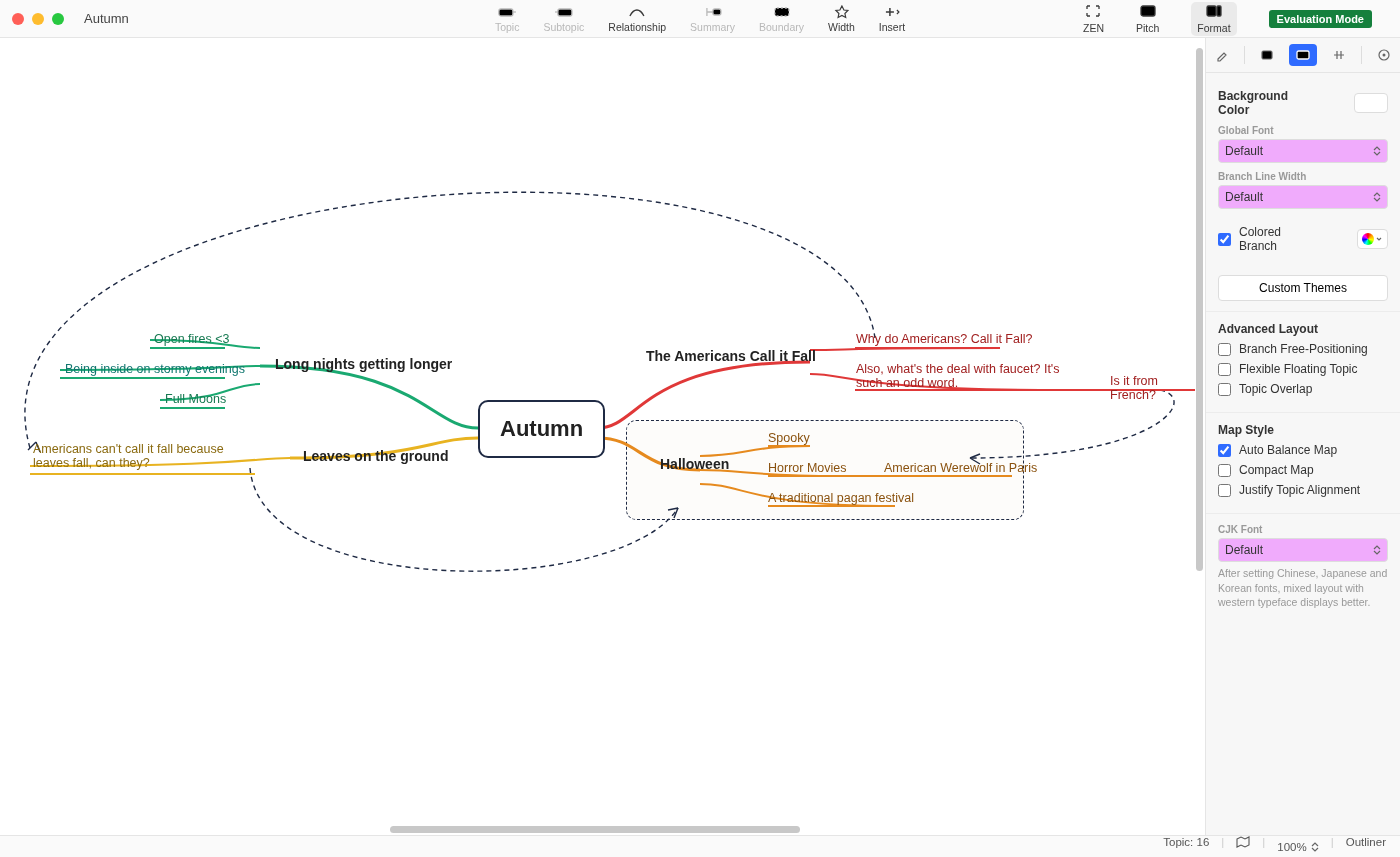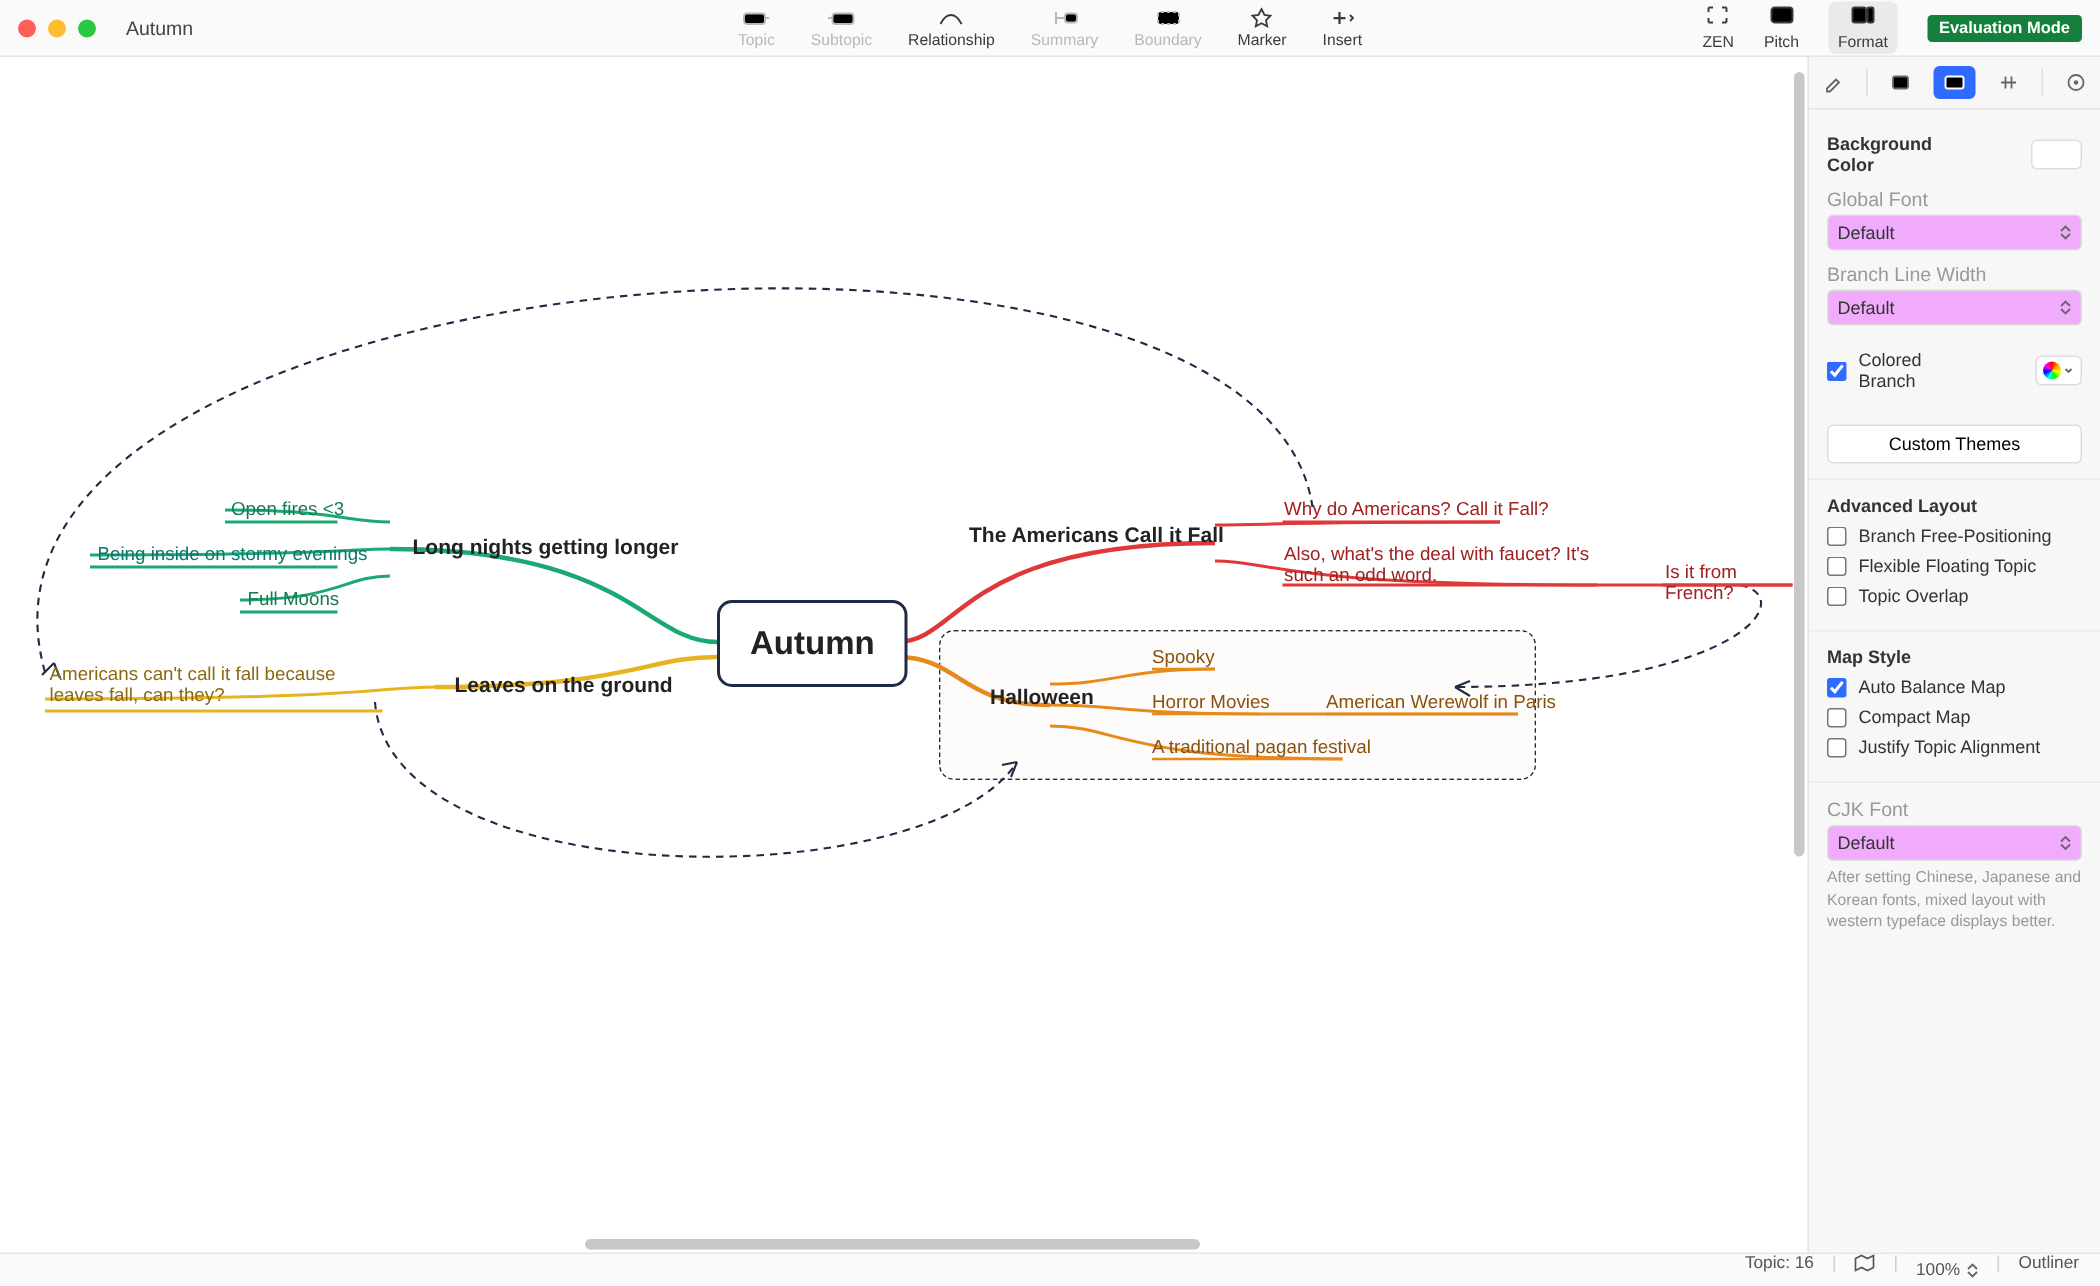"Marker" span { text: Marker -> Width }
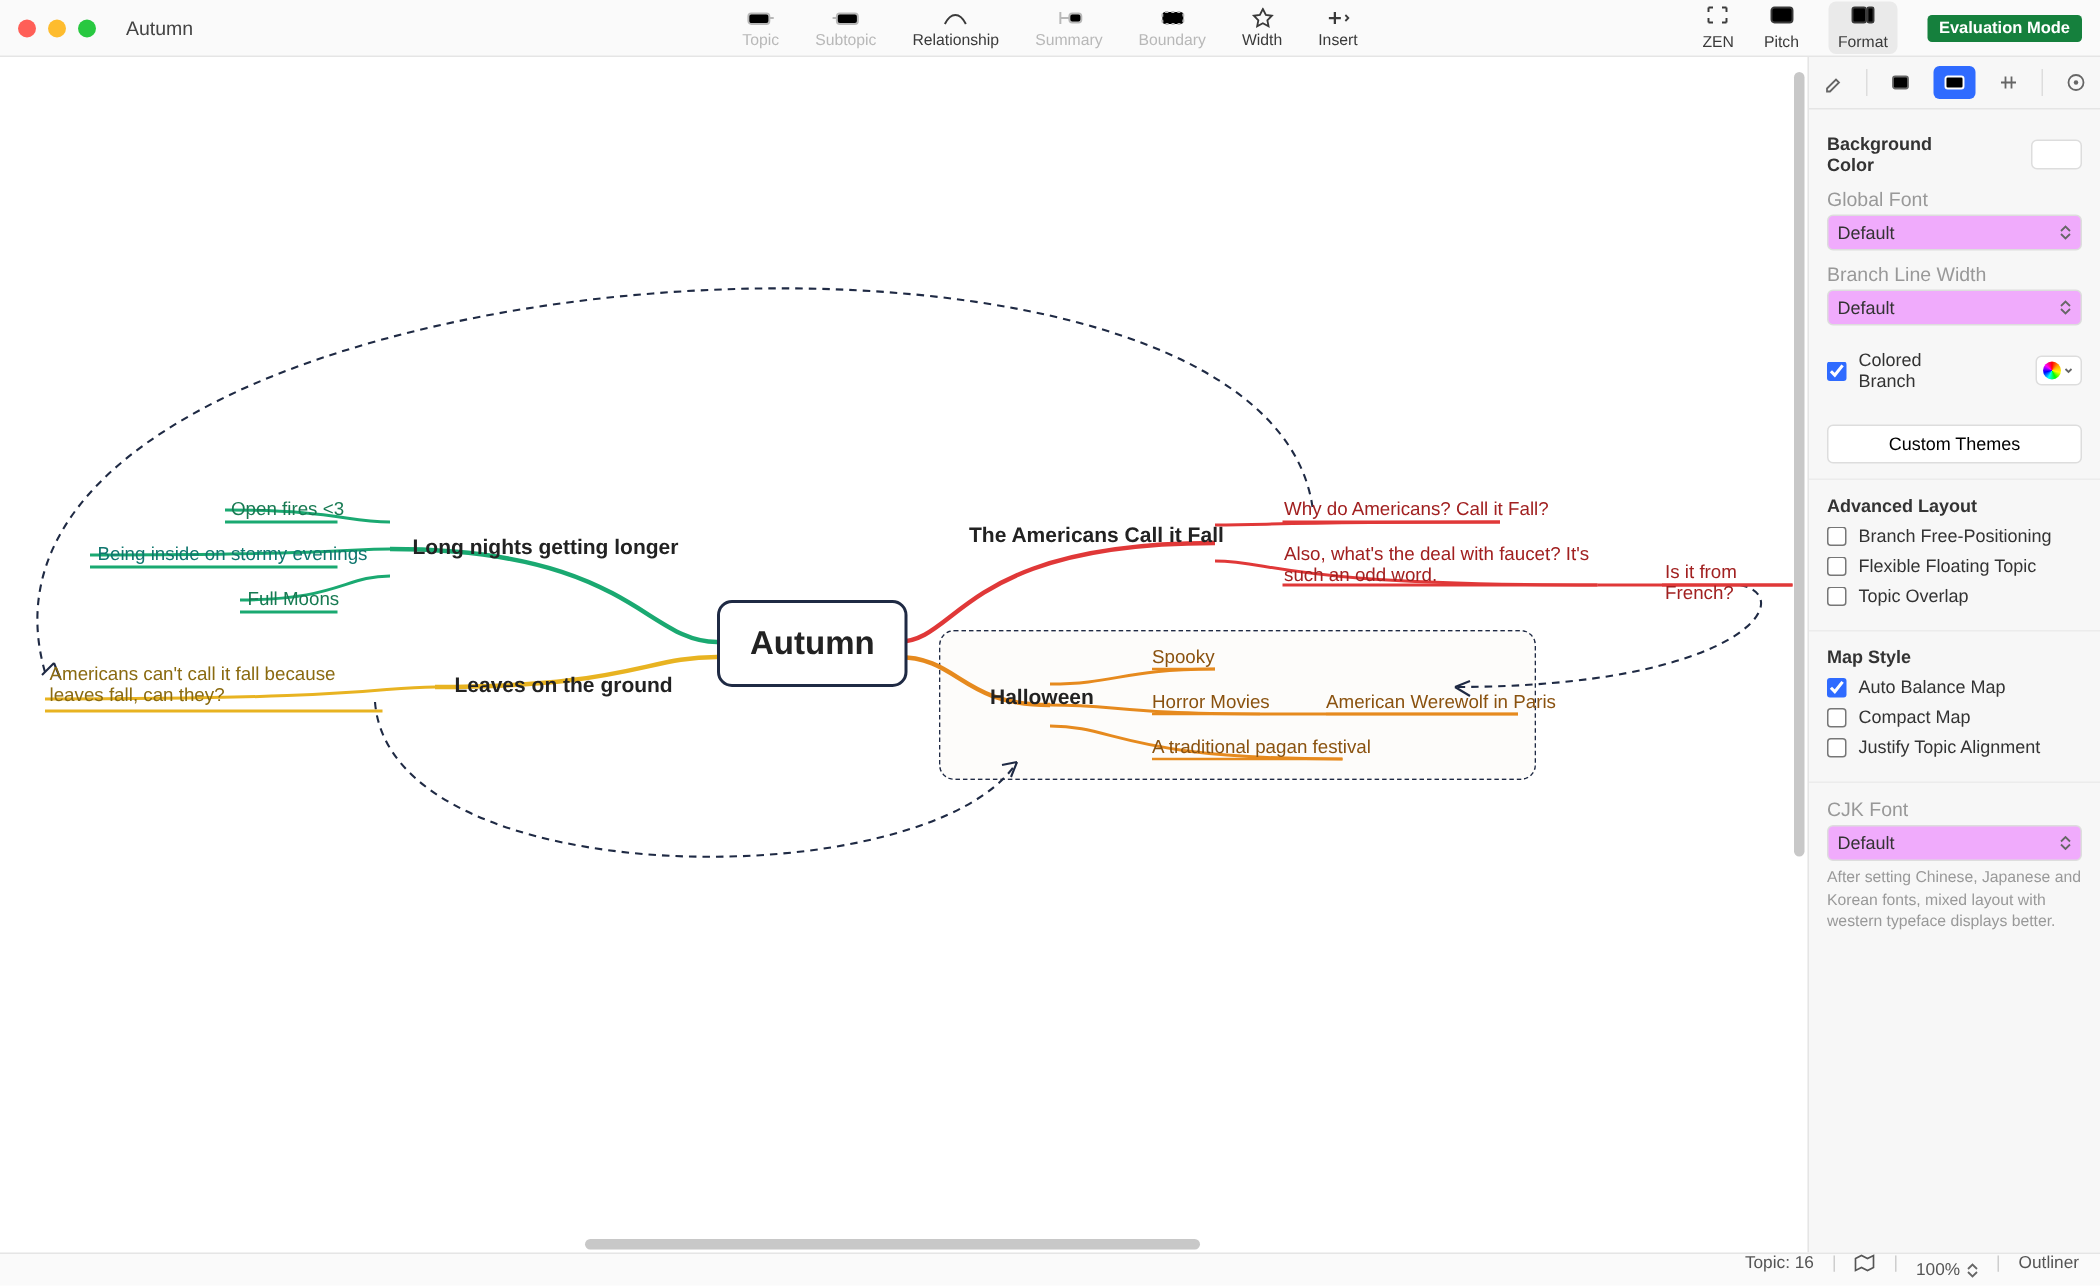"ZEN" .toolbar-right { gap: 20px -> 32px; right: 12px -> 28px }
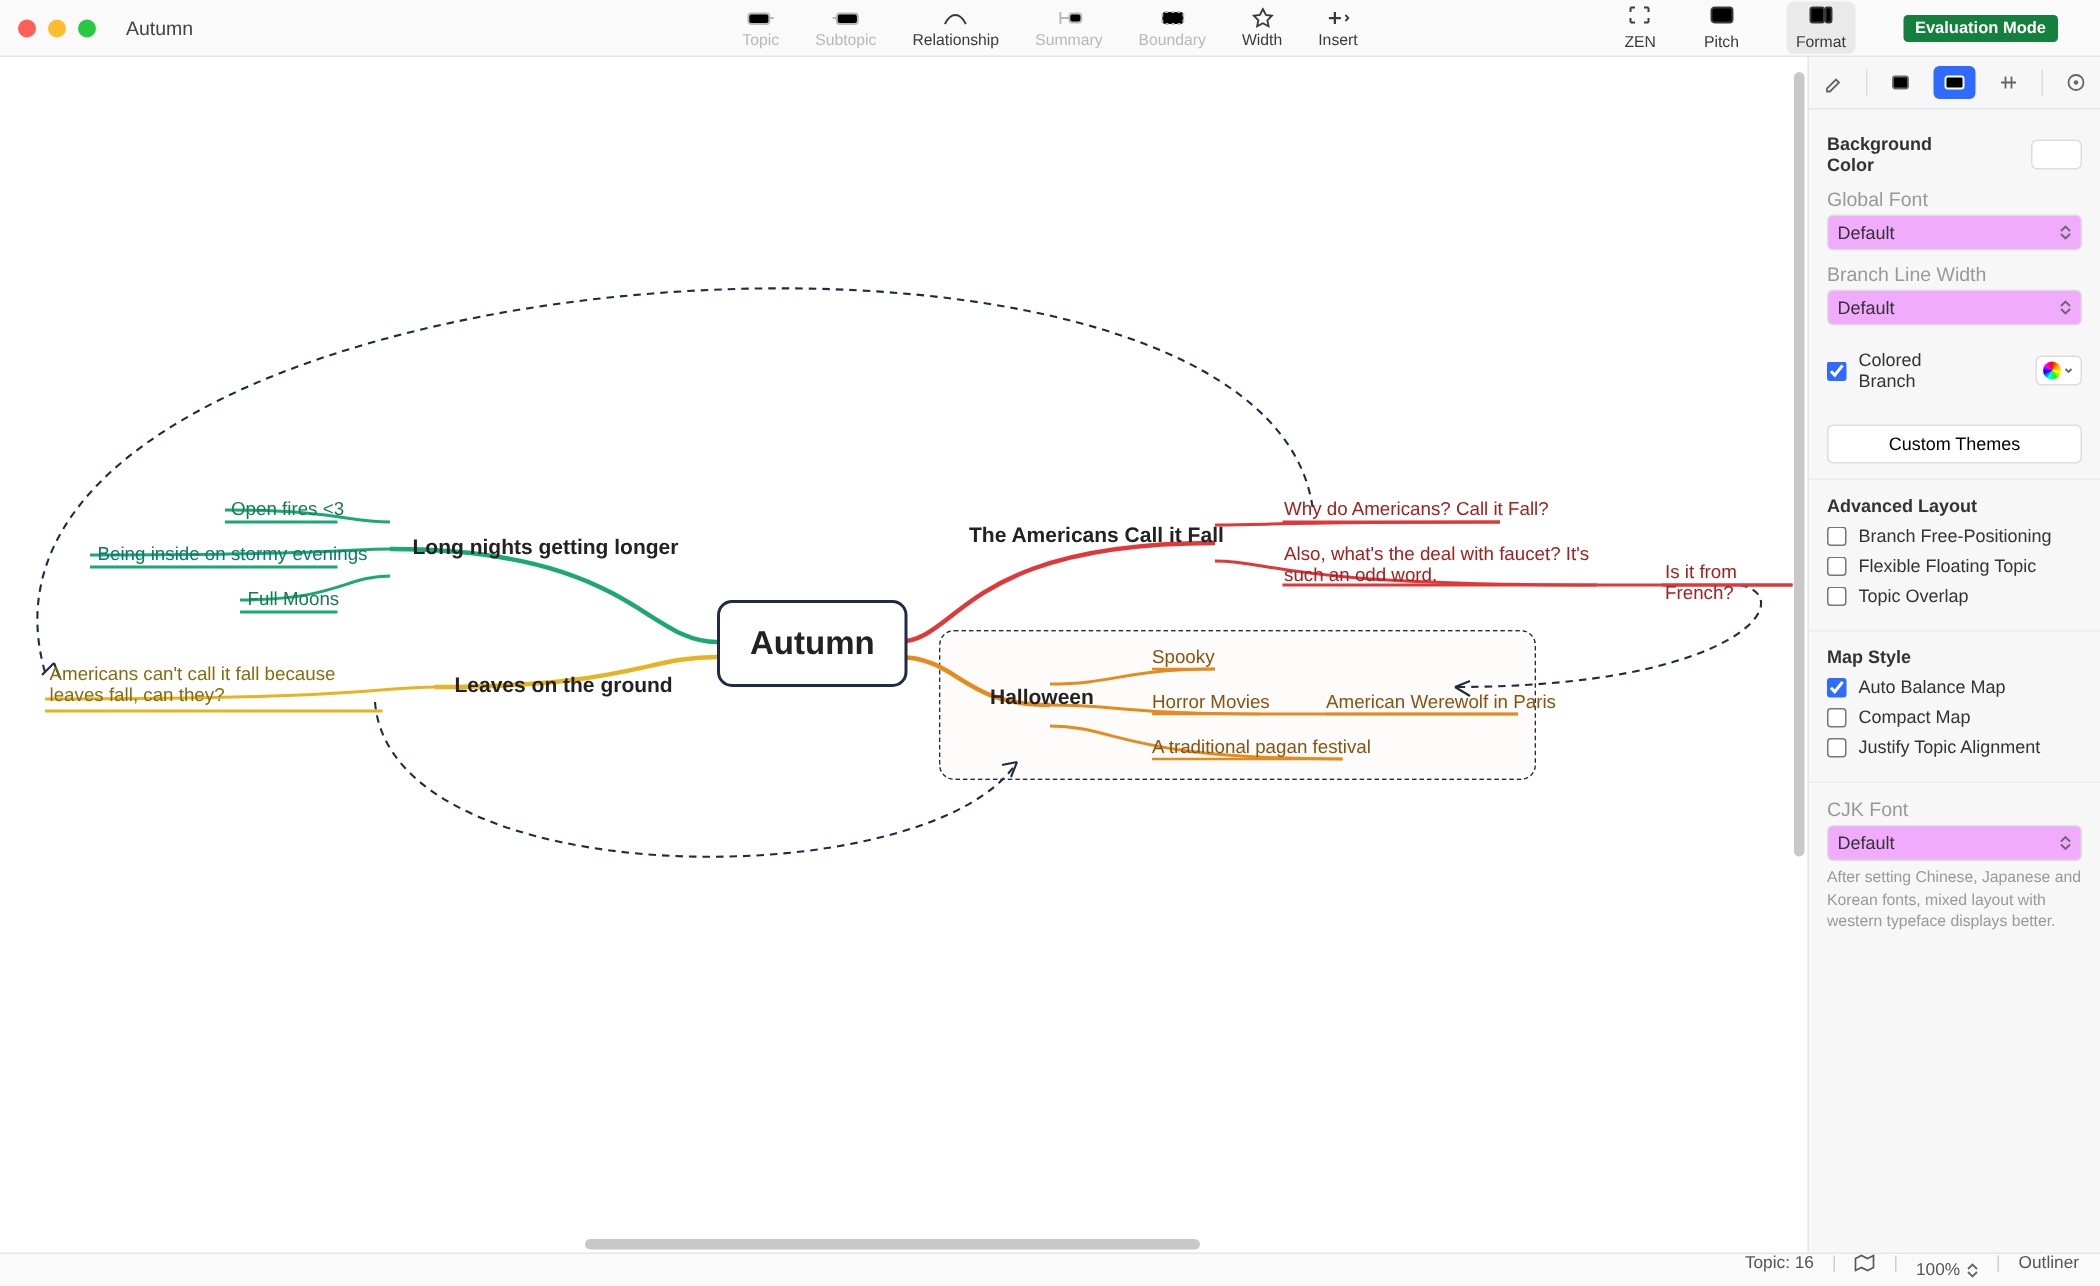"Global Font" .side-sublabel { font-size: 13px -> 10px; font-weight: none -> bold }
